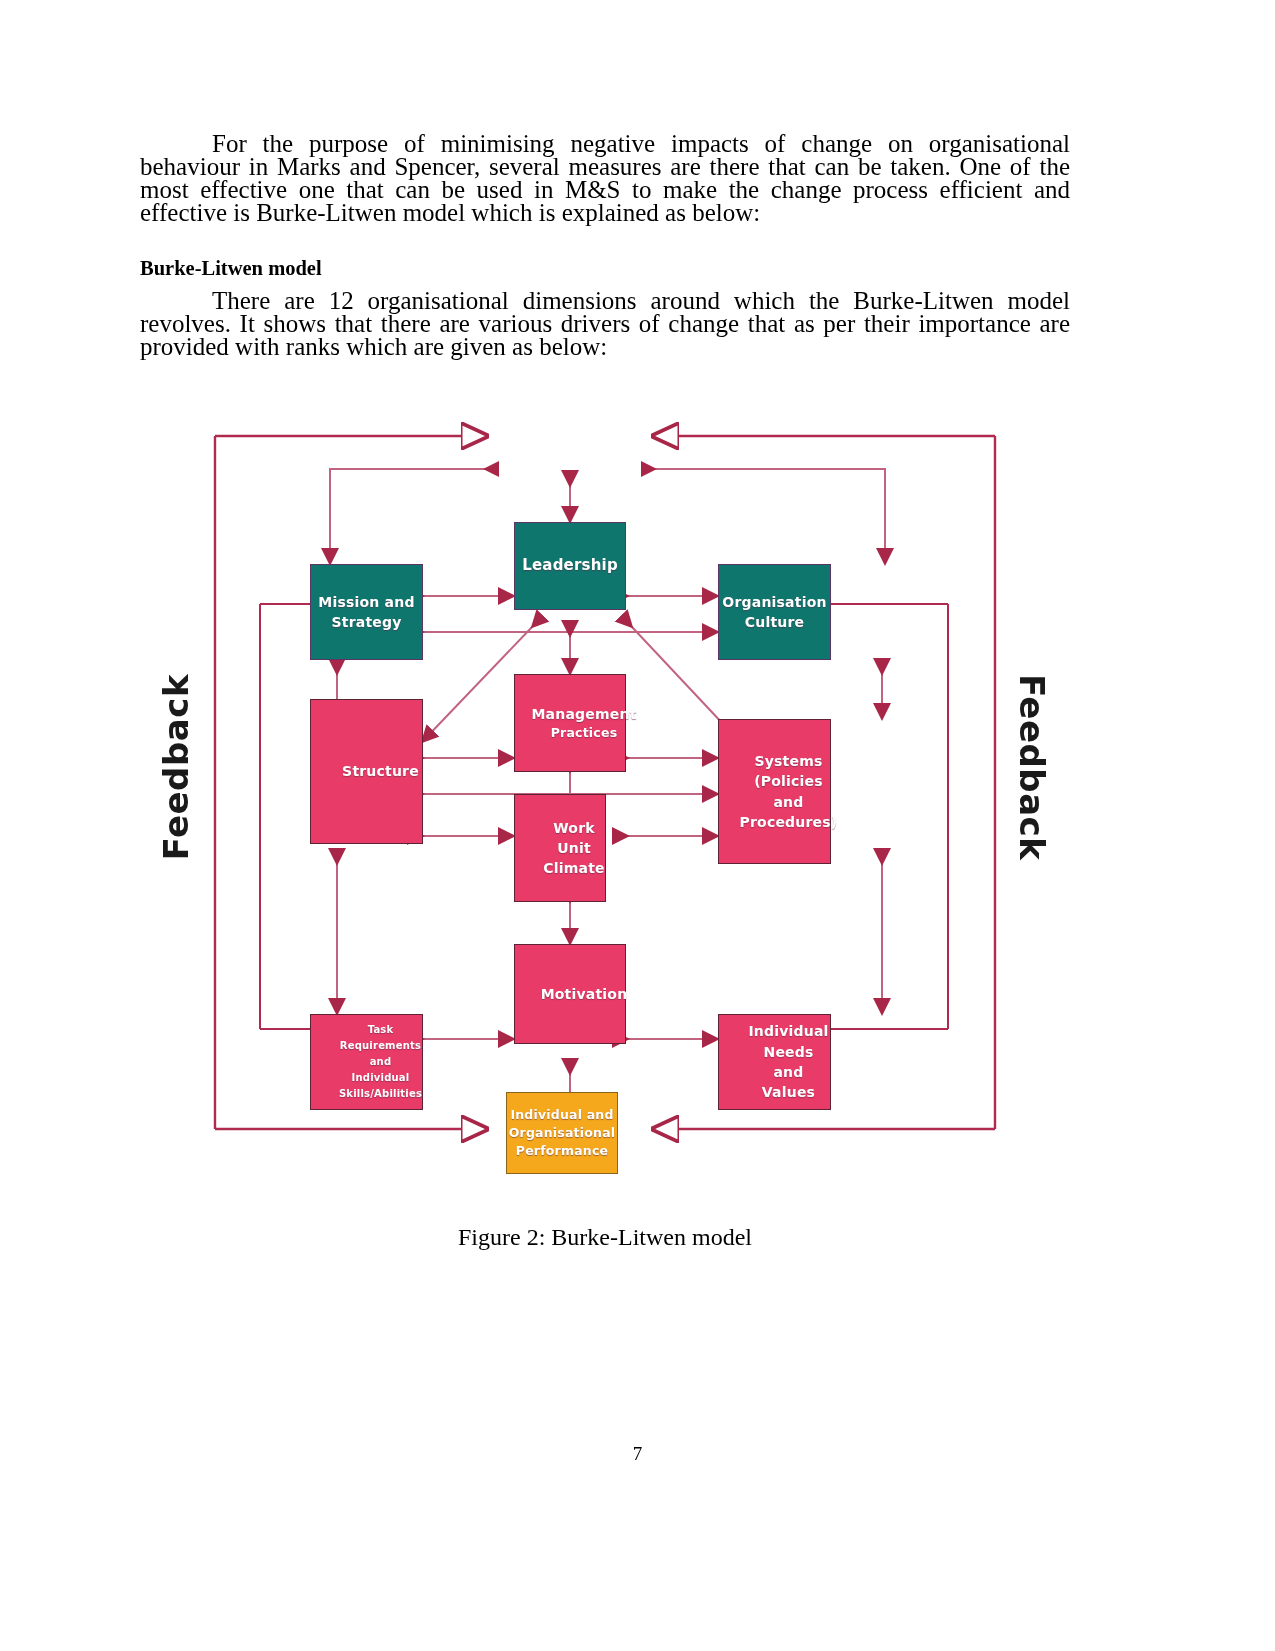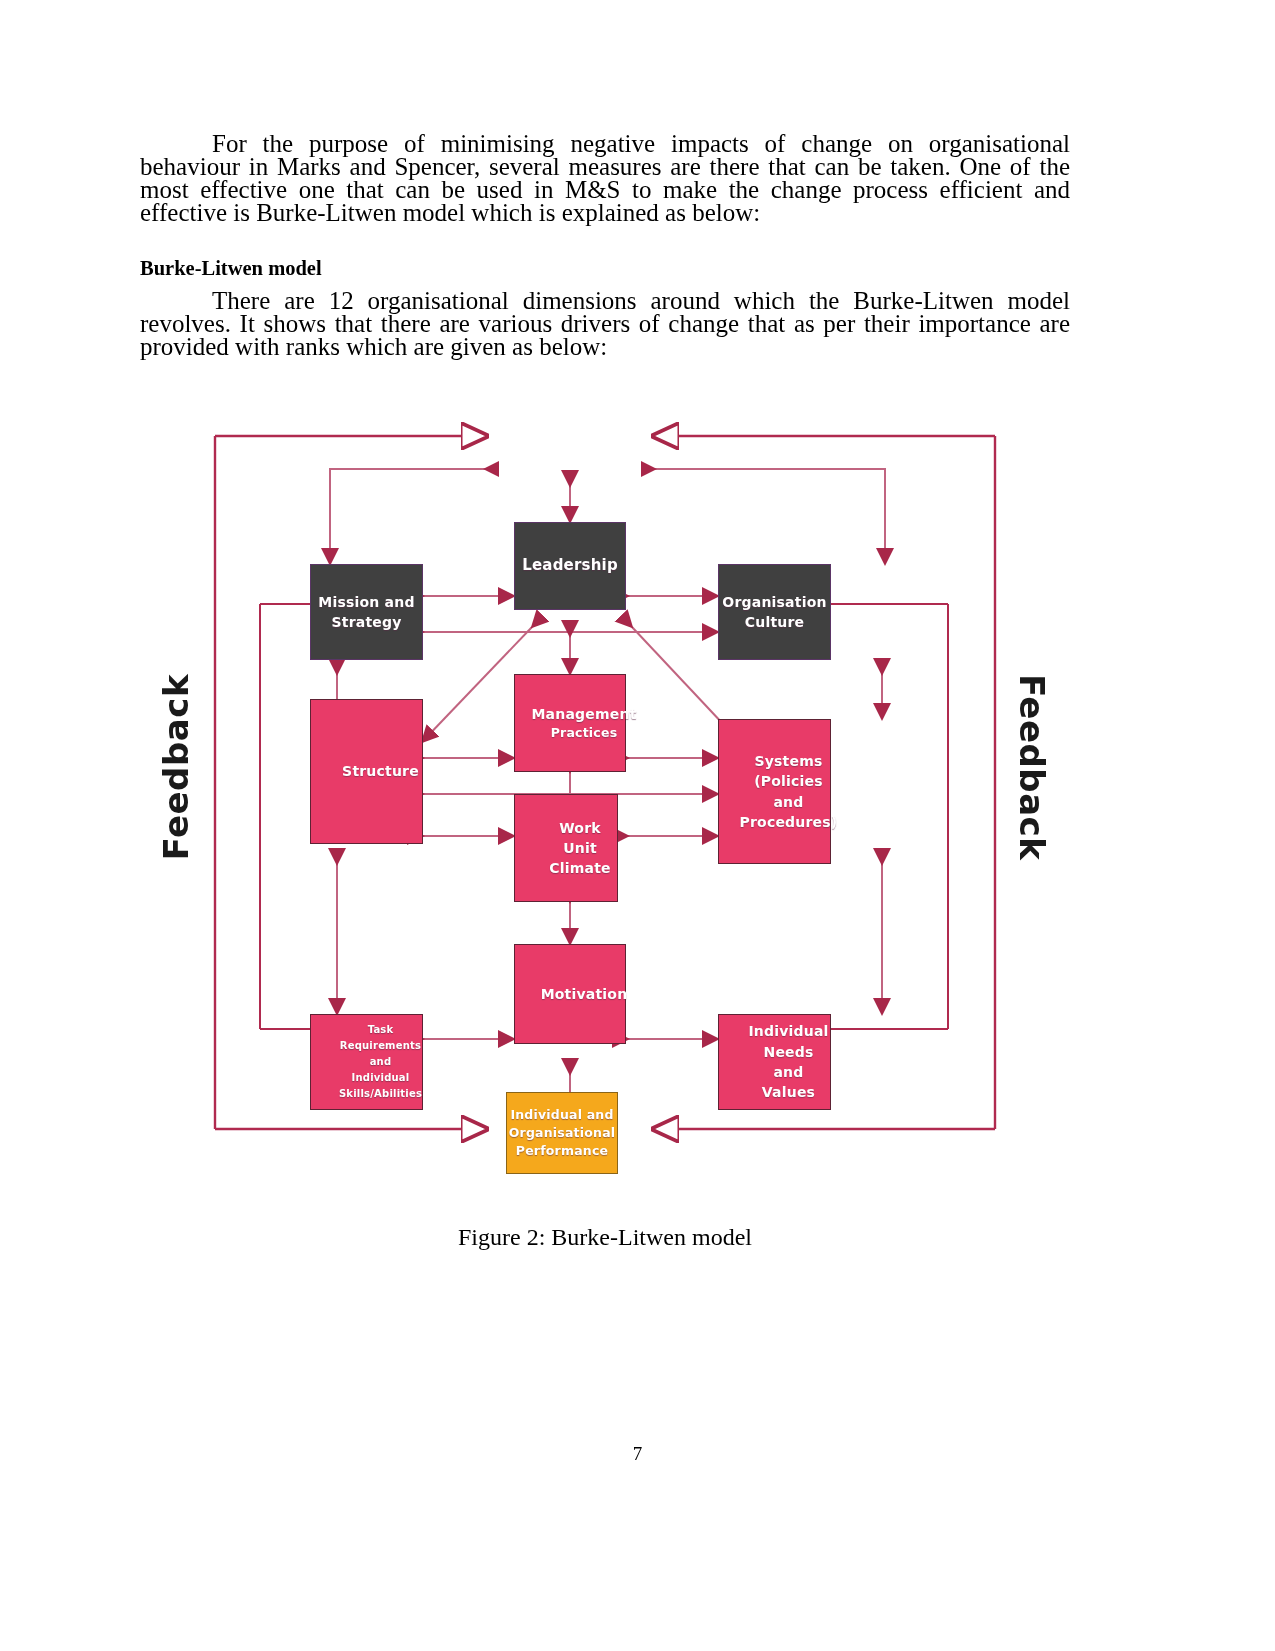"Leadership" .n-purple { background: #404040 -> #0f766e }
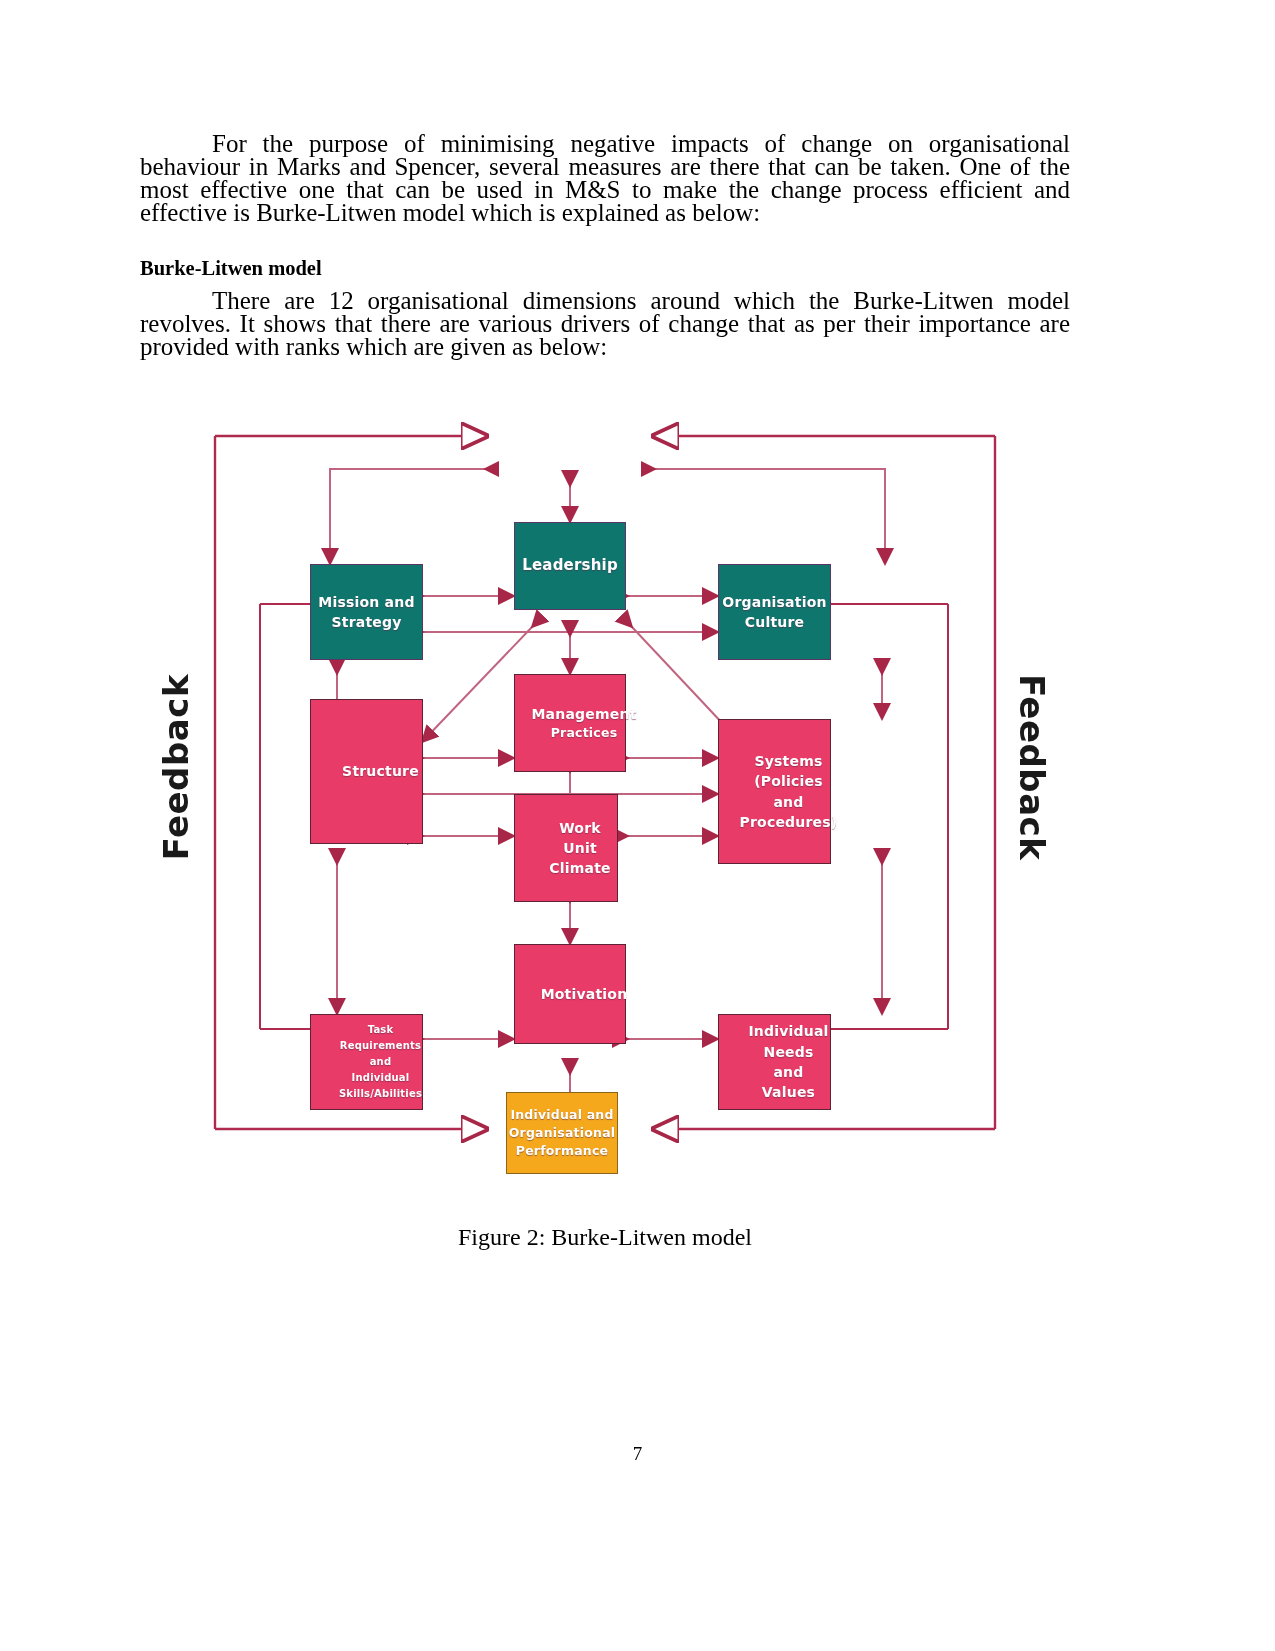"Work Unit" div.node { width: 104px -> 92px }
